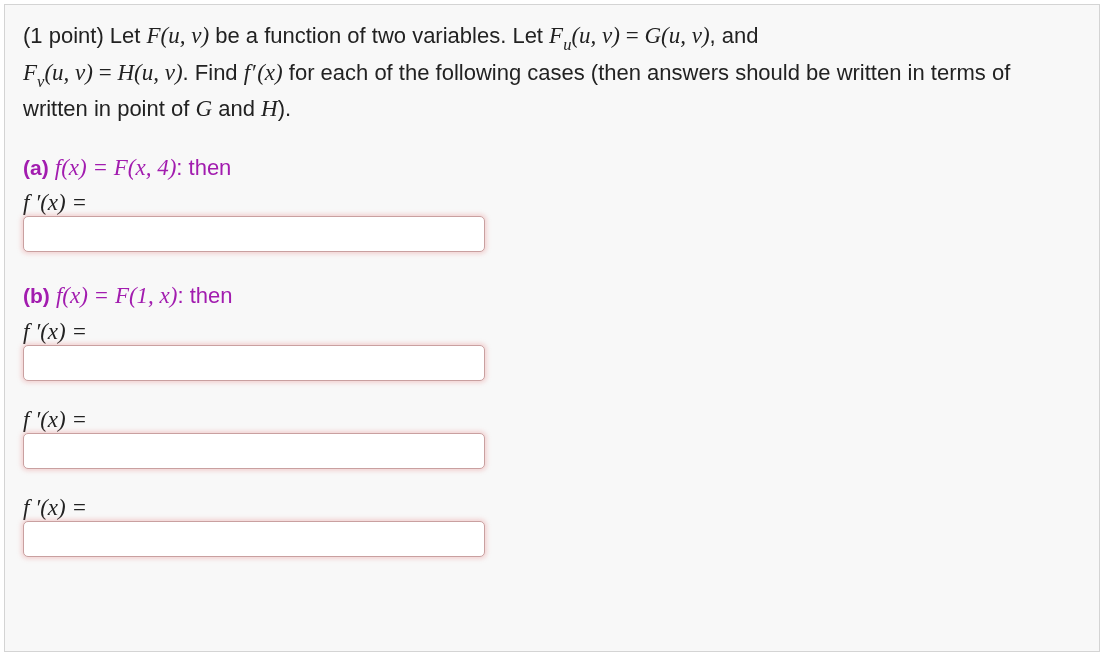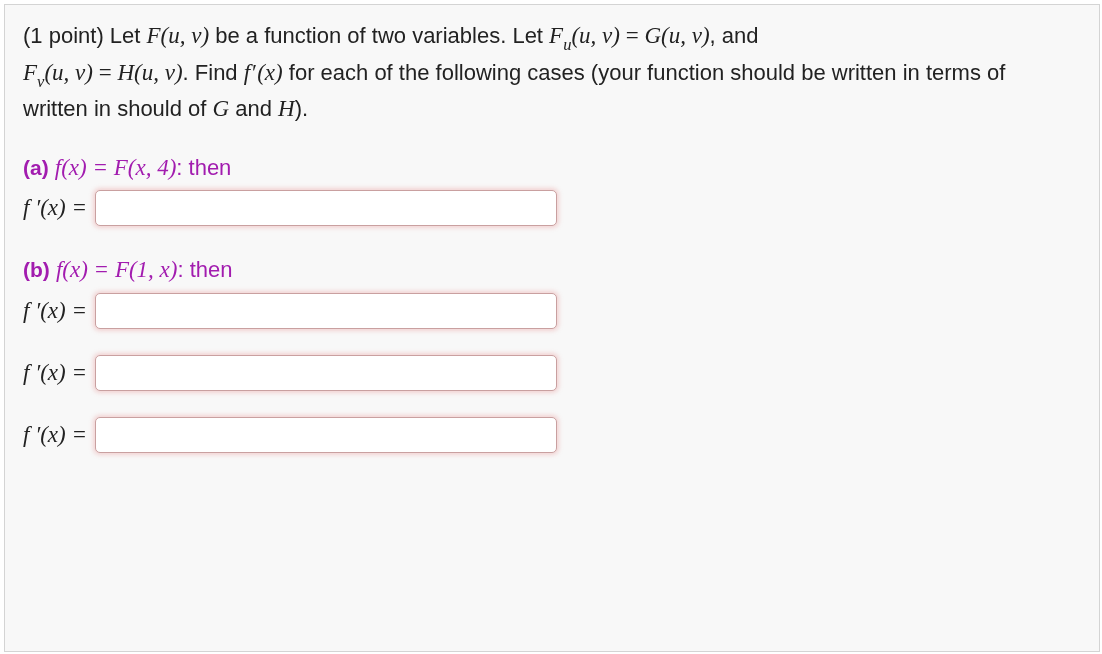"for each of the following" span { text: your function -> then answers }
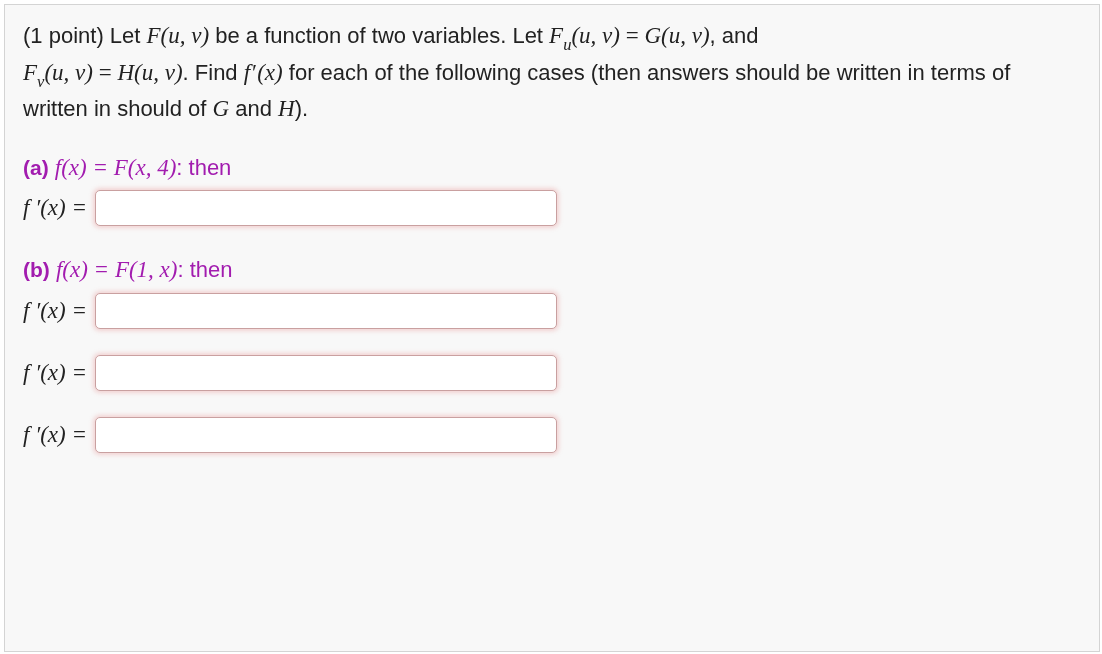"written in should of" span { text: should -> point }
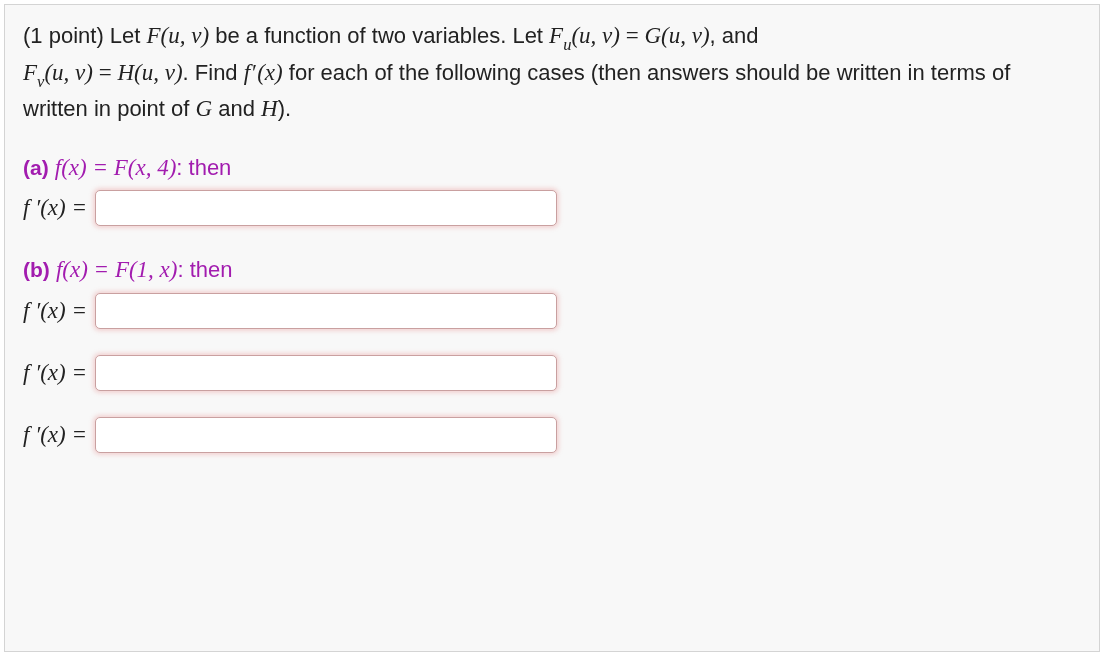"f ′(x) =" .answer-line { align-items: center -> none; flex-direction: none -> column }
